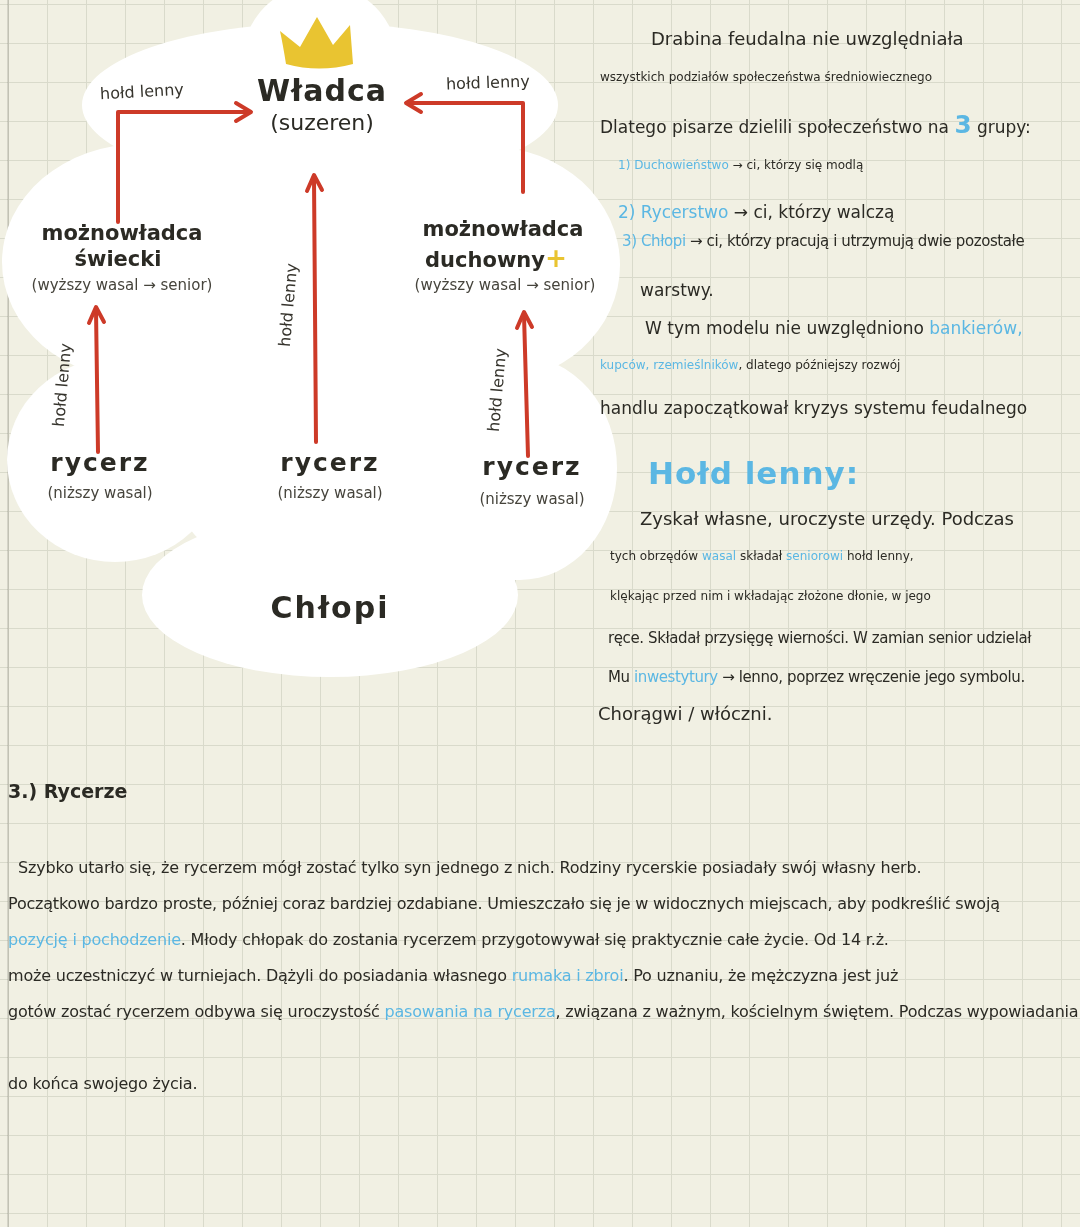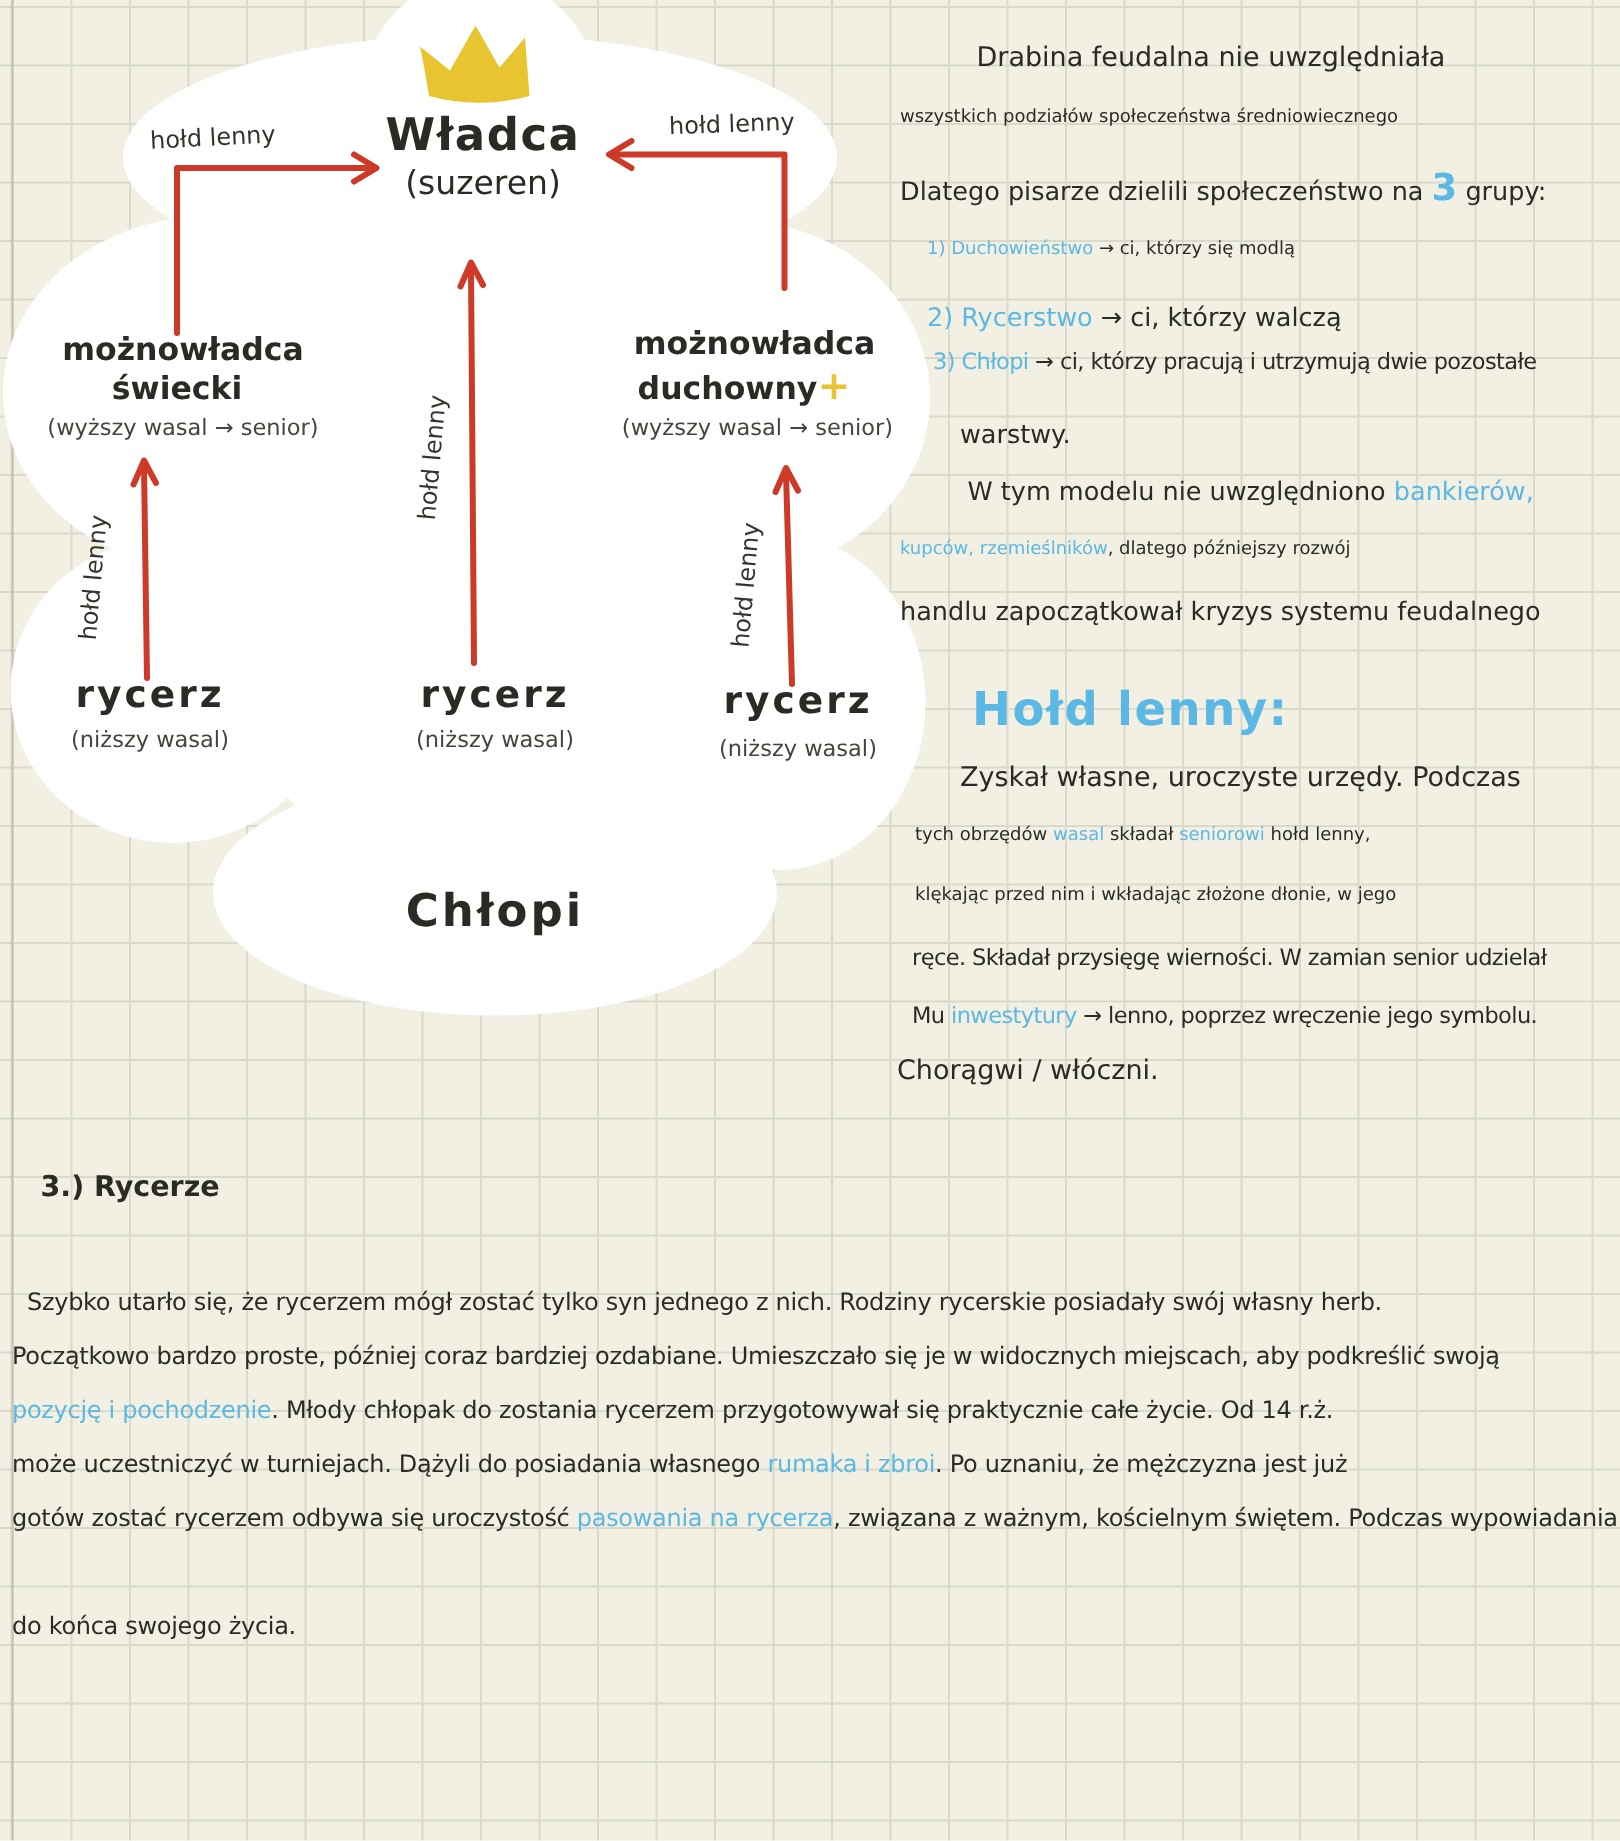"3.) Rycerze" #section3-heading { margin-left: 19px -> none }
